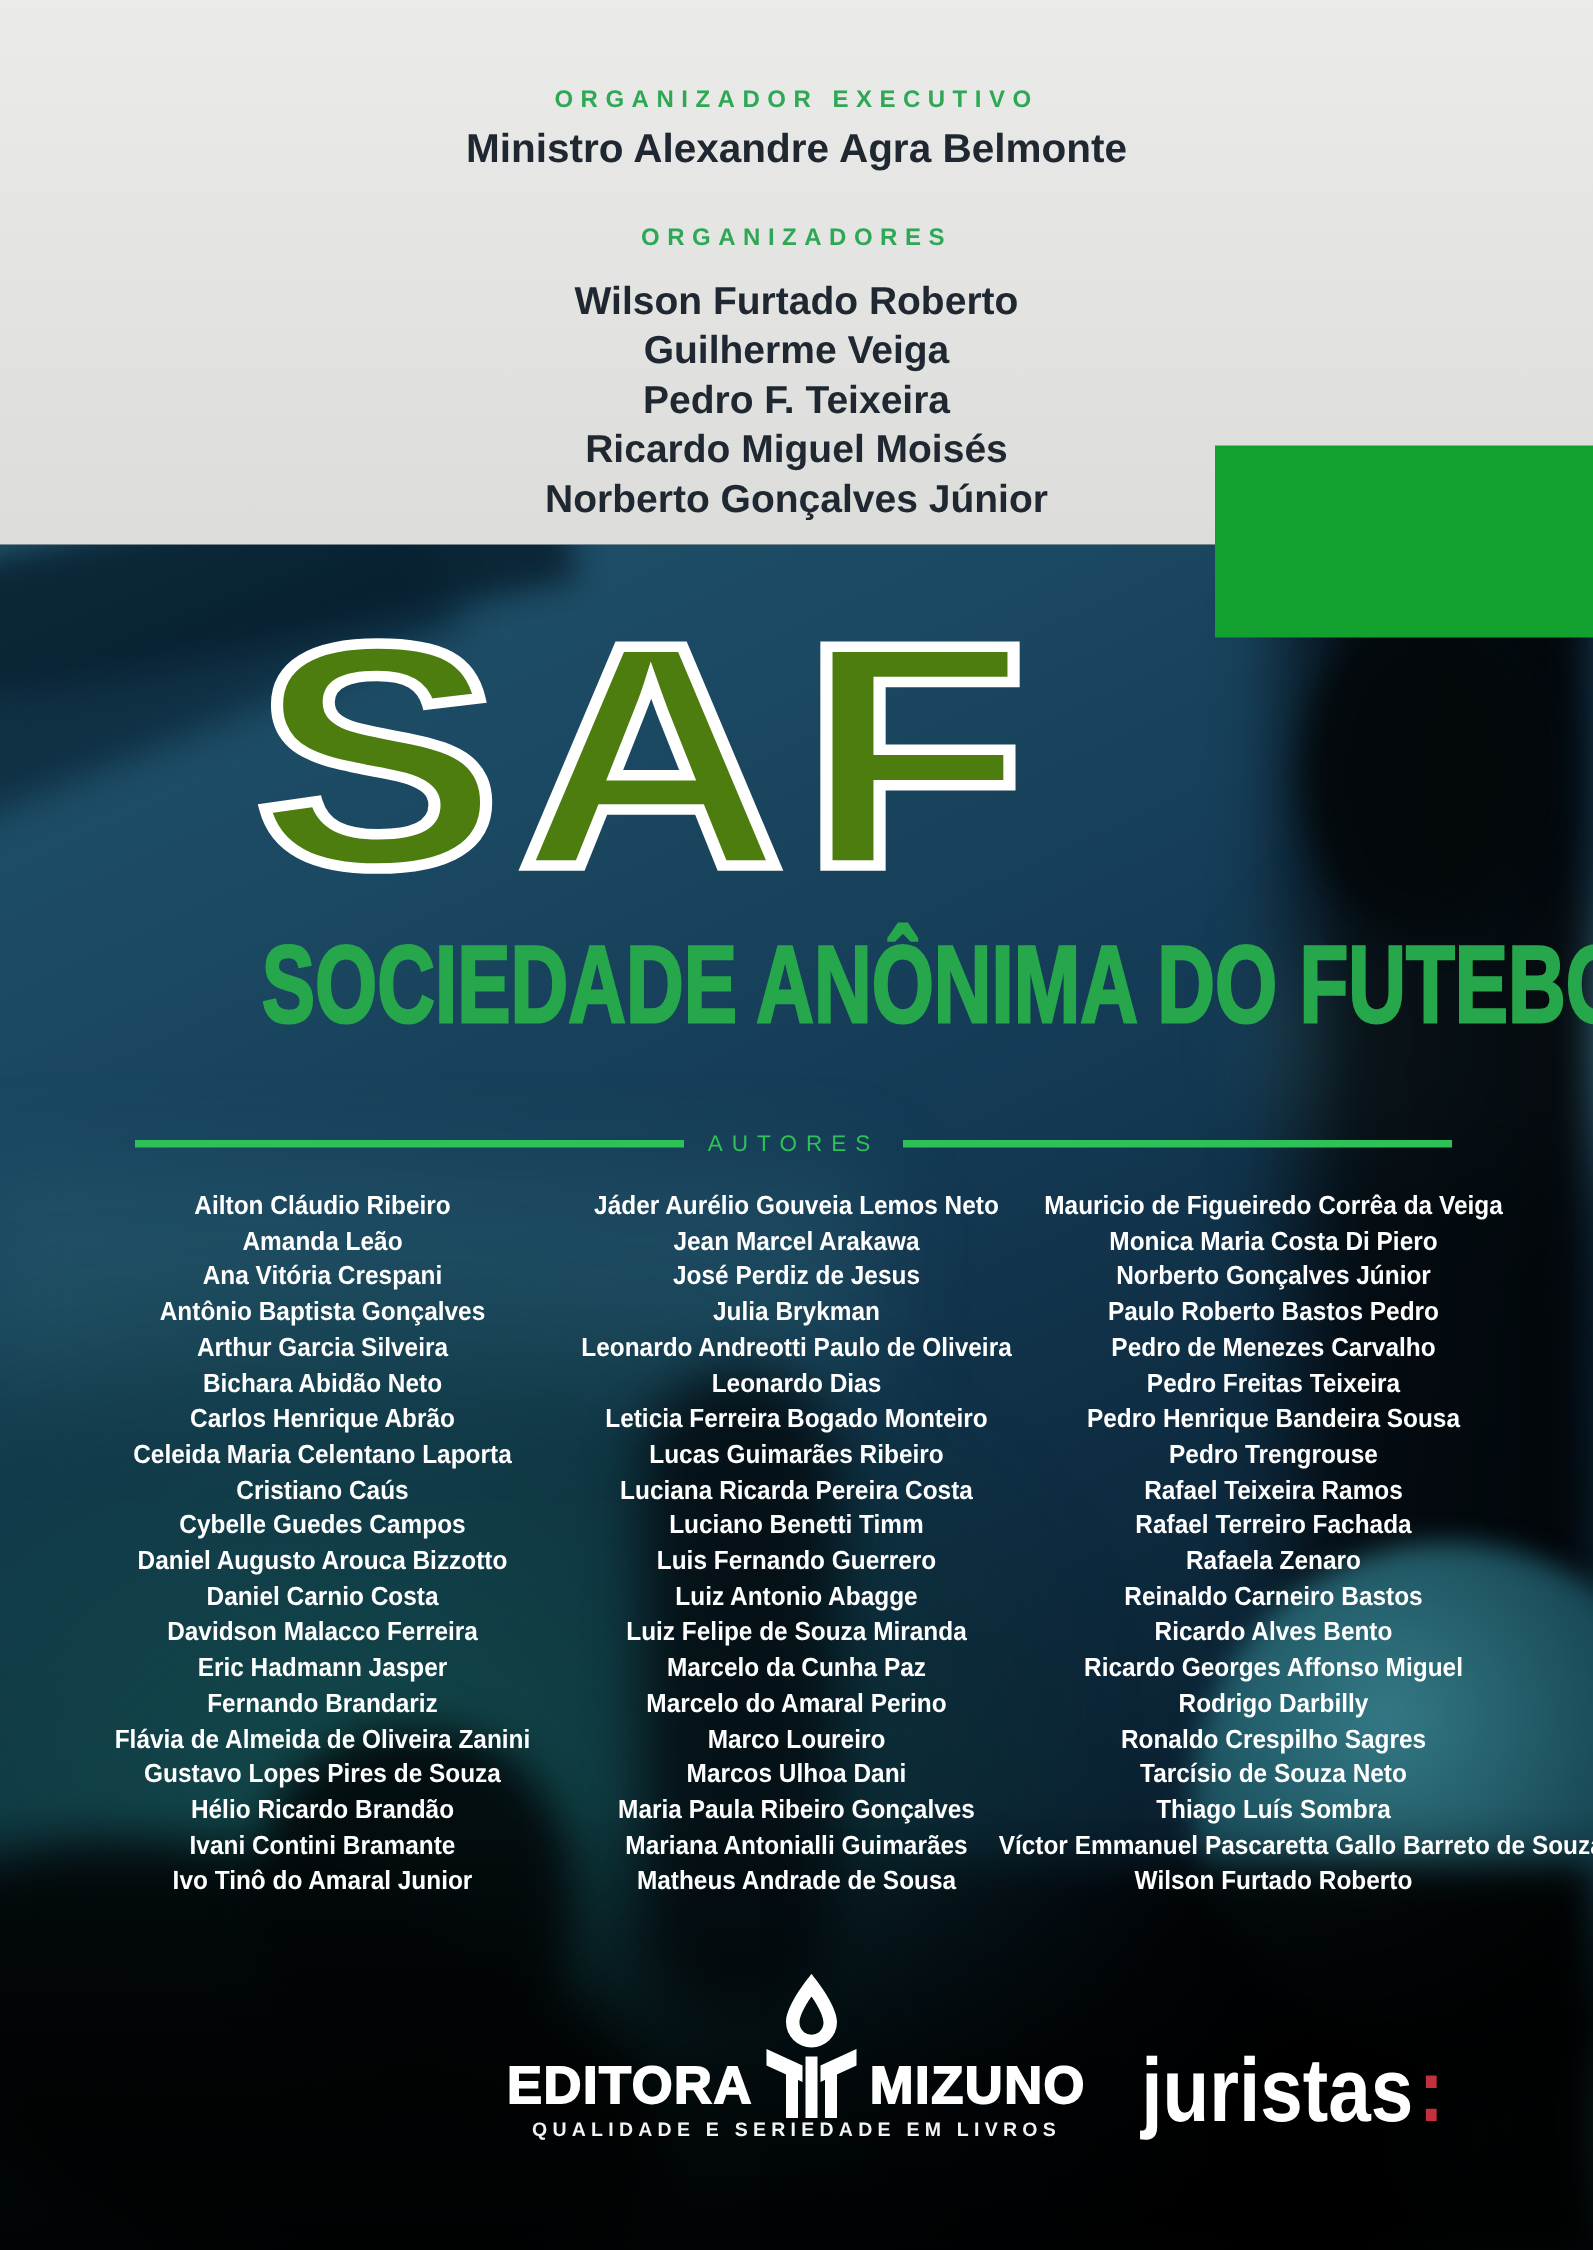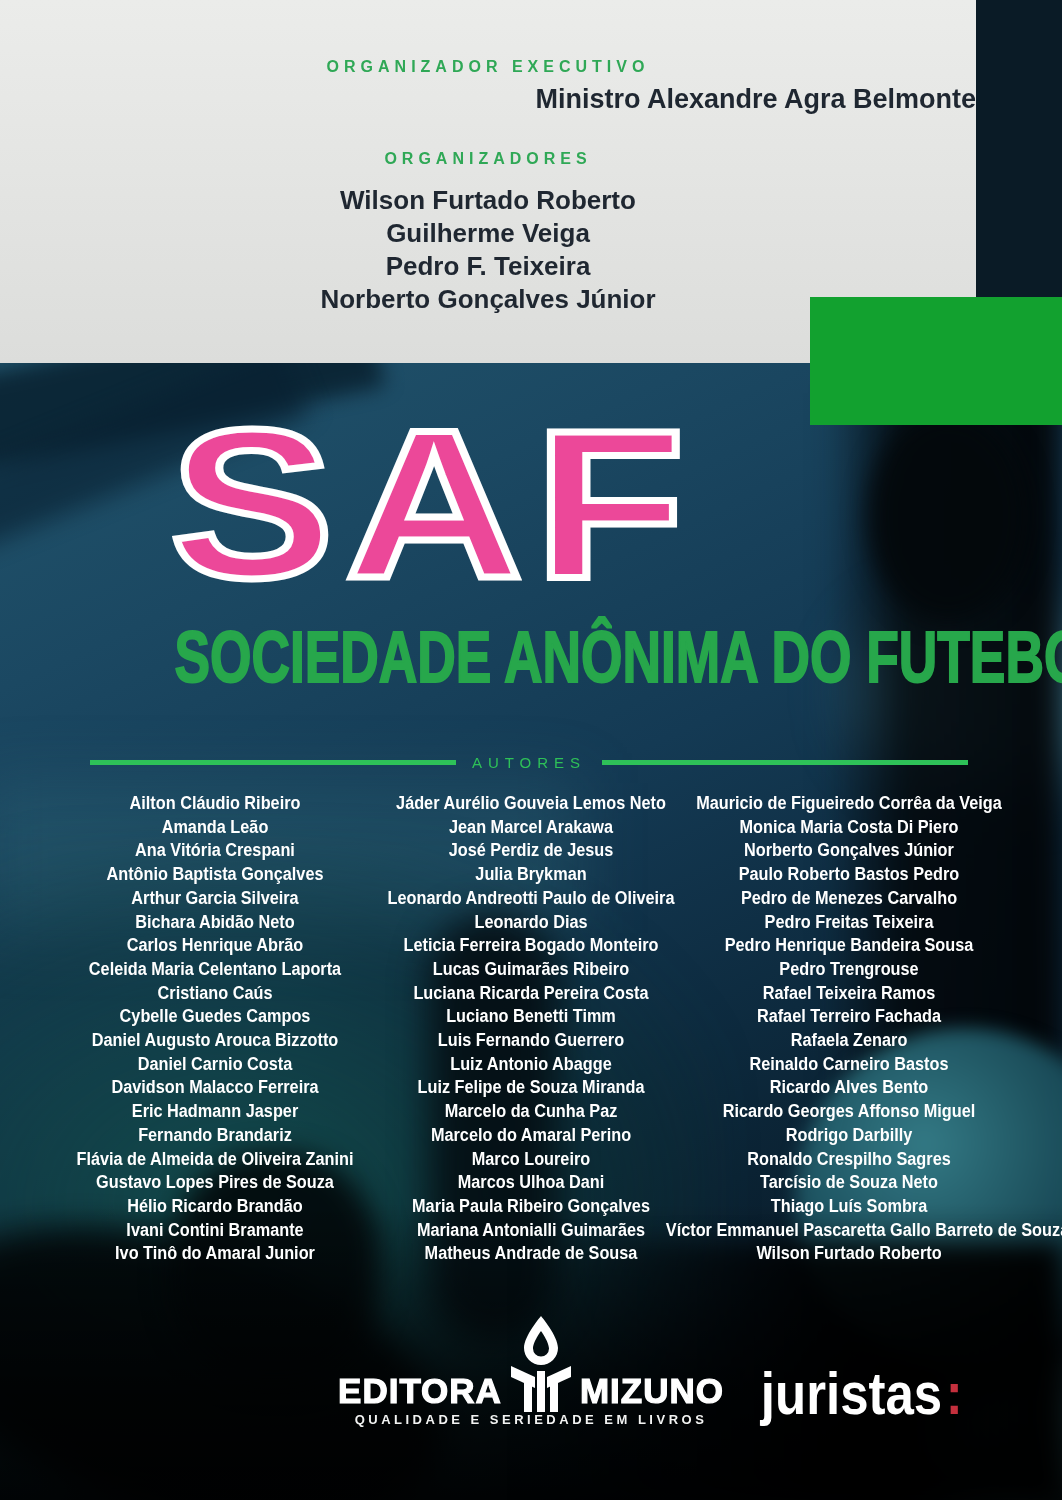"ORGANIZADOR EXECUTIVO" .top-band { width: 976px -> 1062px }
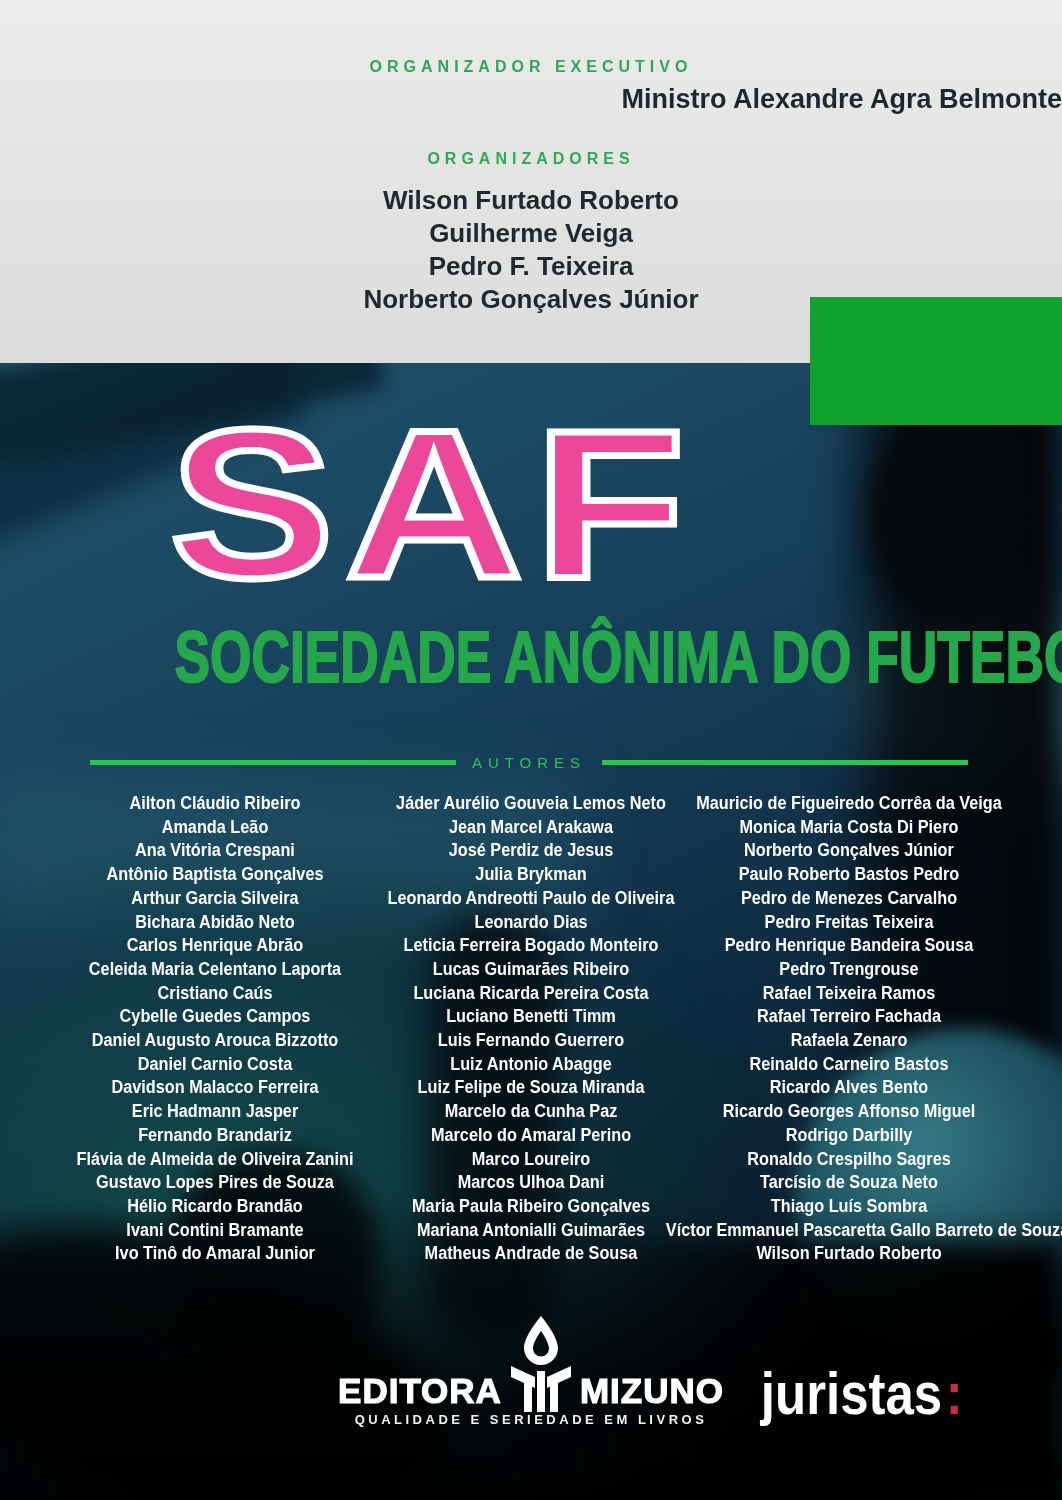"Ministro Alexandre Agra Belmonte" .exec-name { text-align: right -> none }
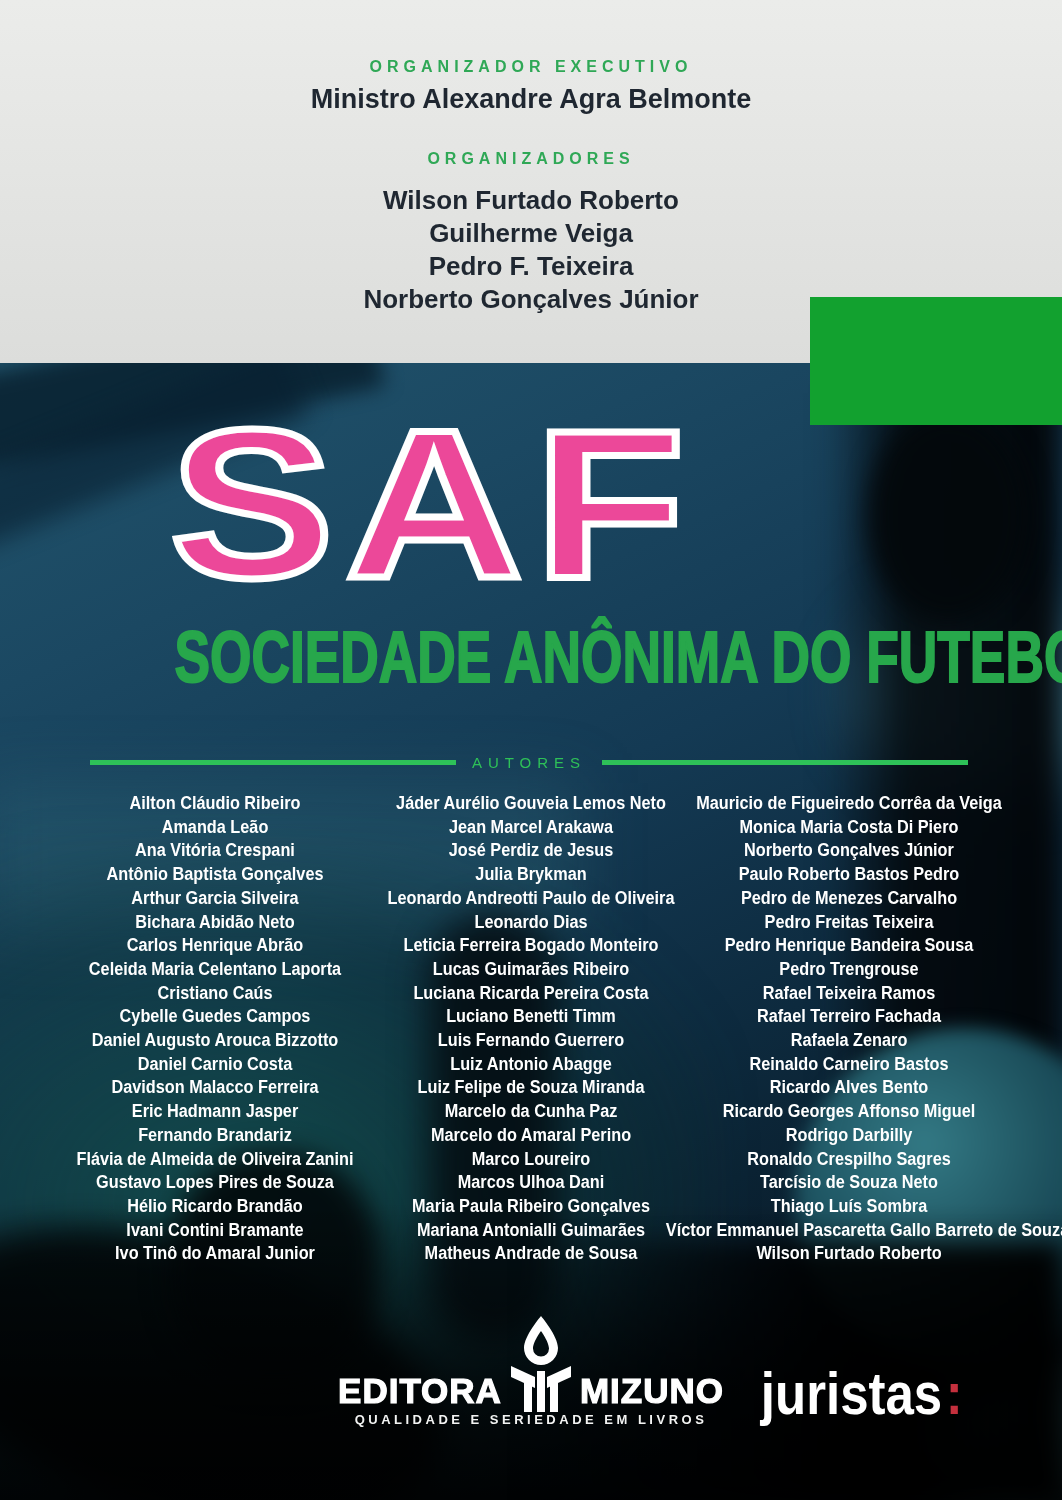"Ricardo Miguel Moisés" div.org-name { html: none -> <div>Ricardo Miguel Moisés</div> }
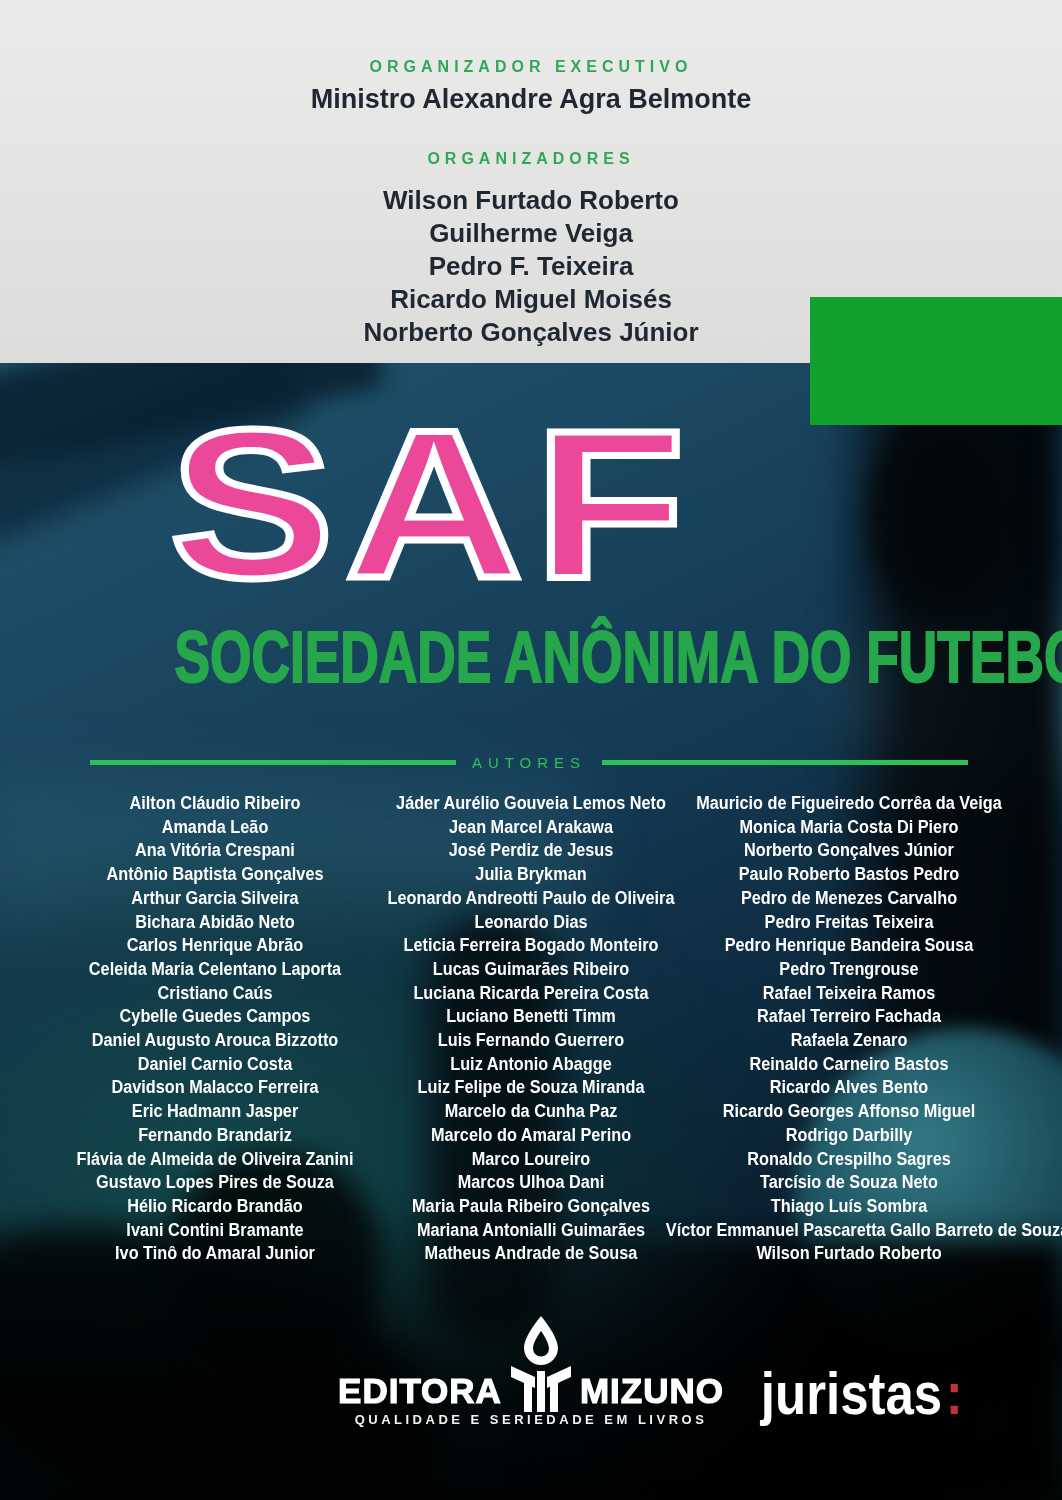"SAF" .title { color: #ec4899 -> #4d7c0f }
